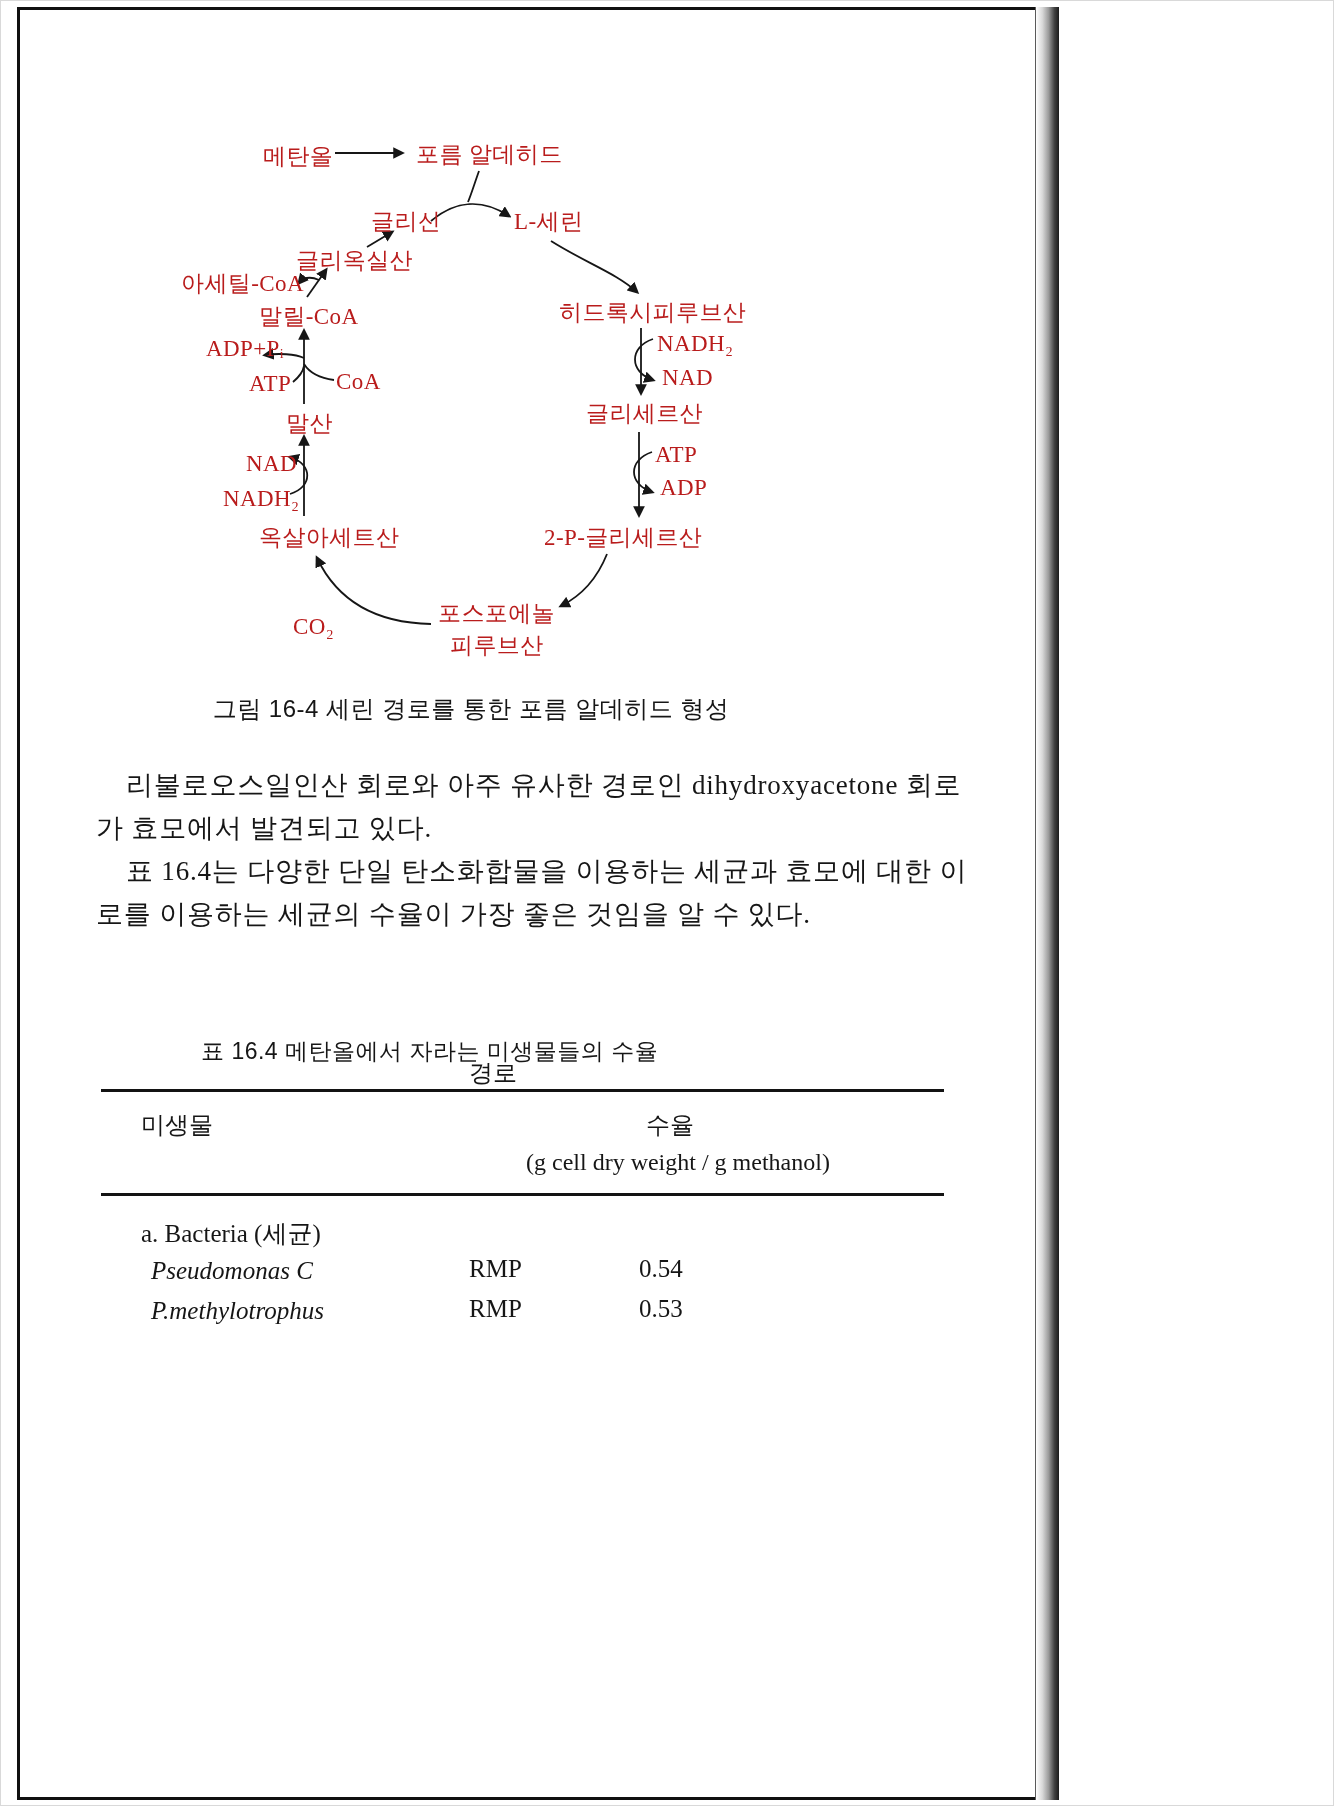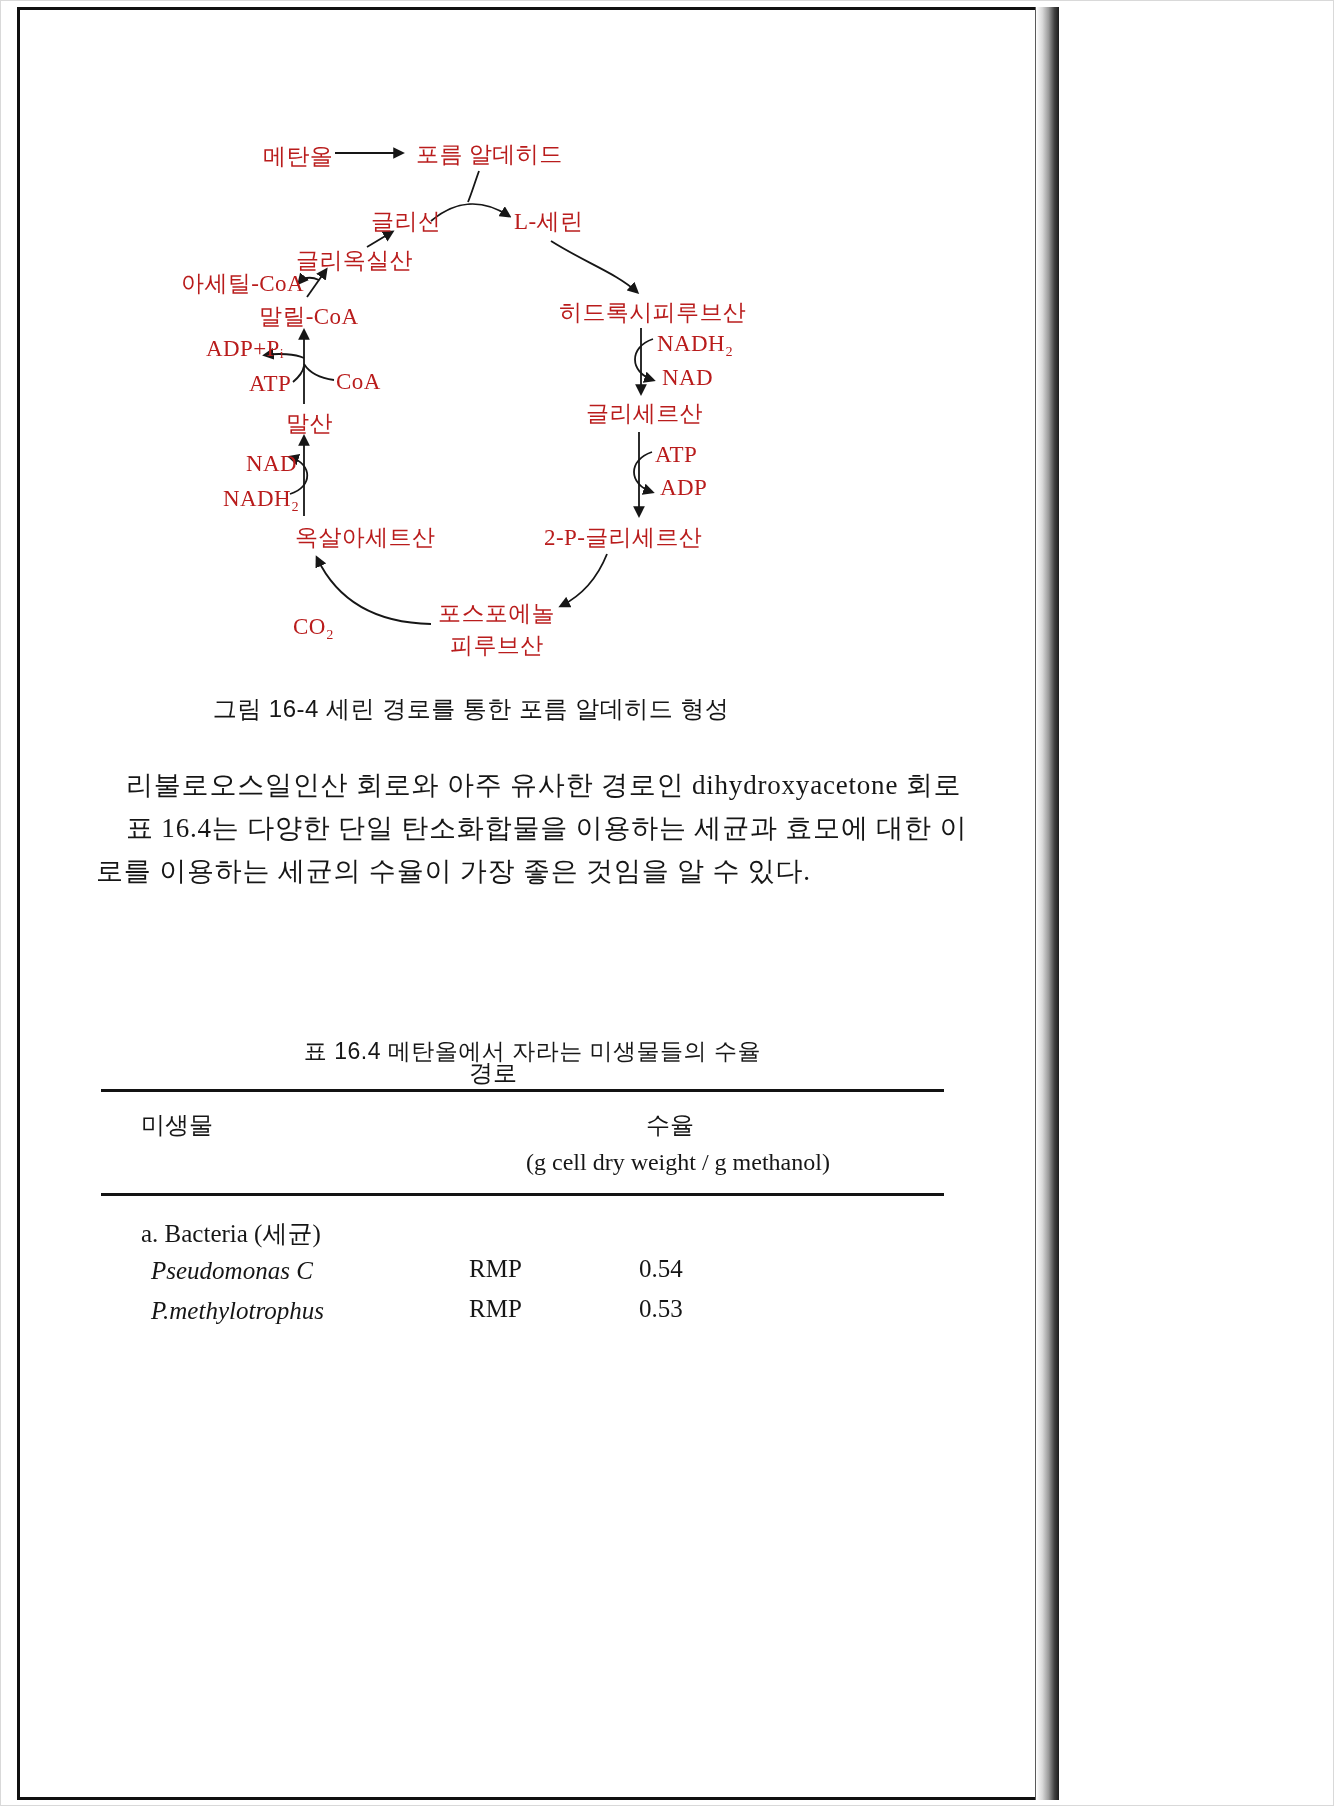"옥살아세트산" div.nd { margin-left: 36px -> none }
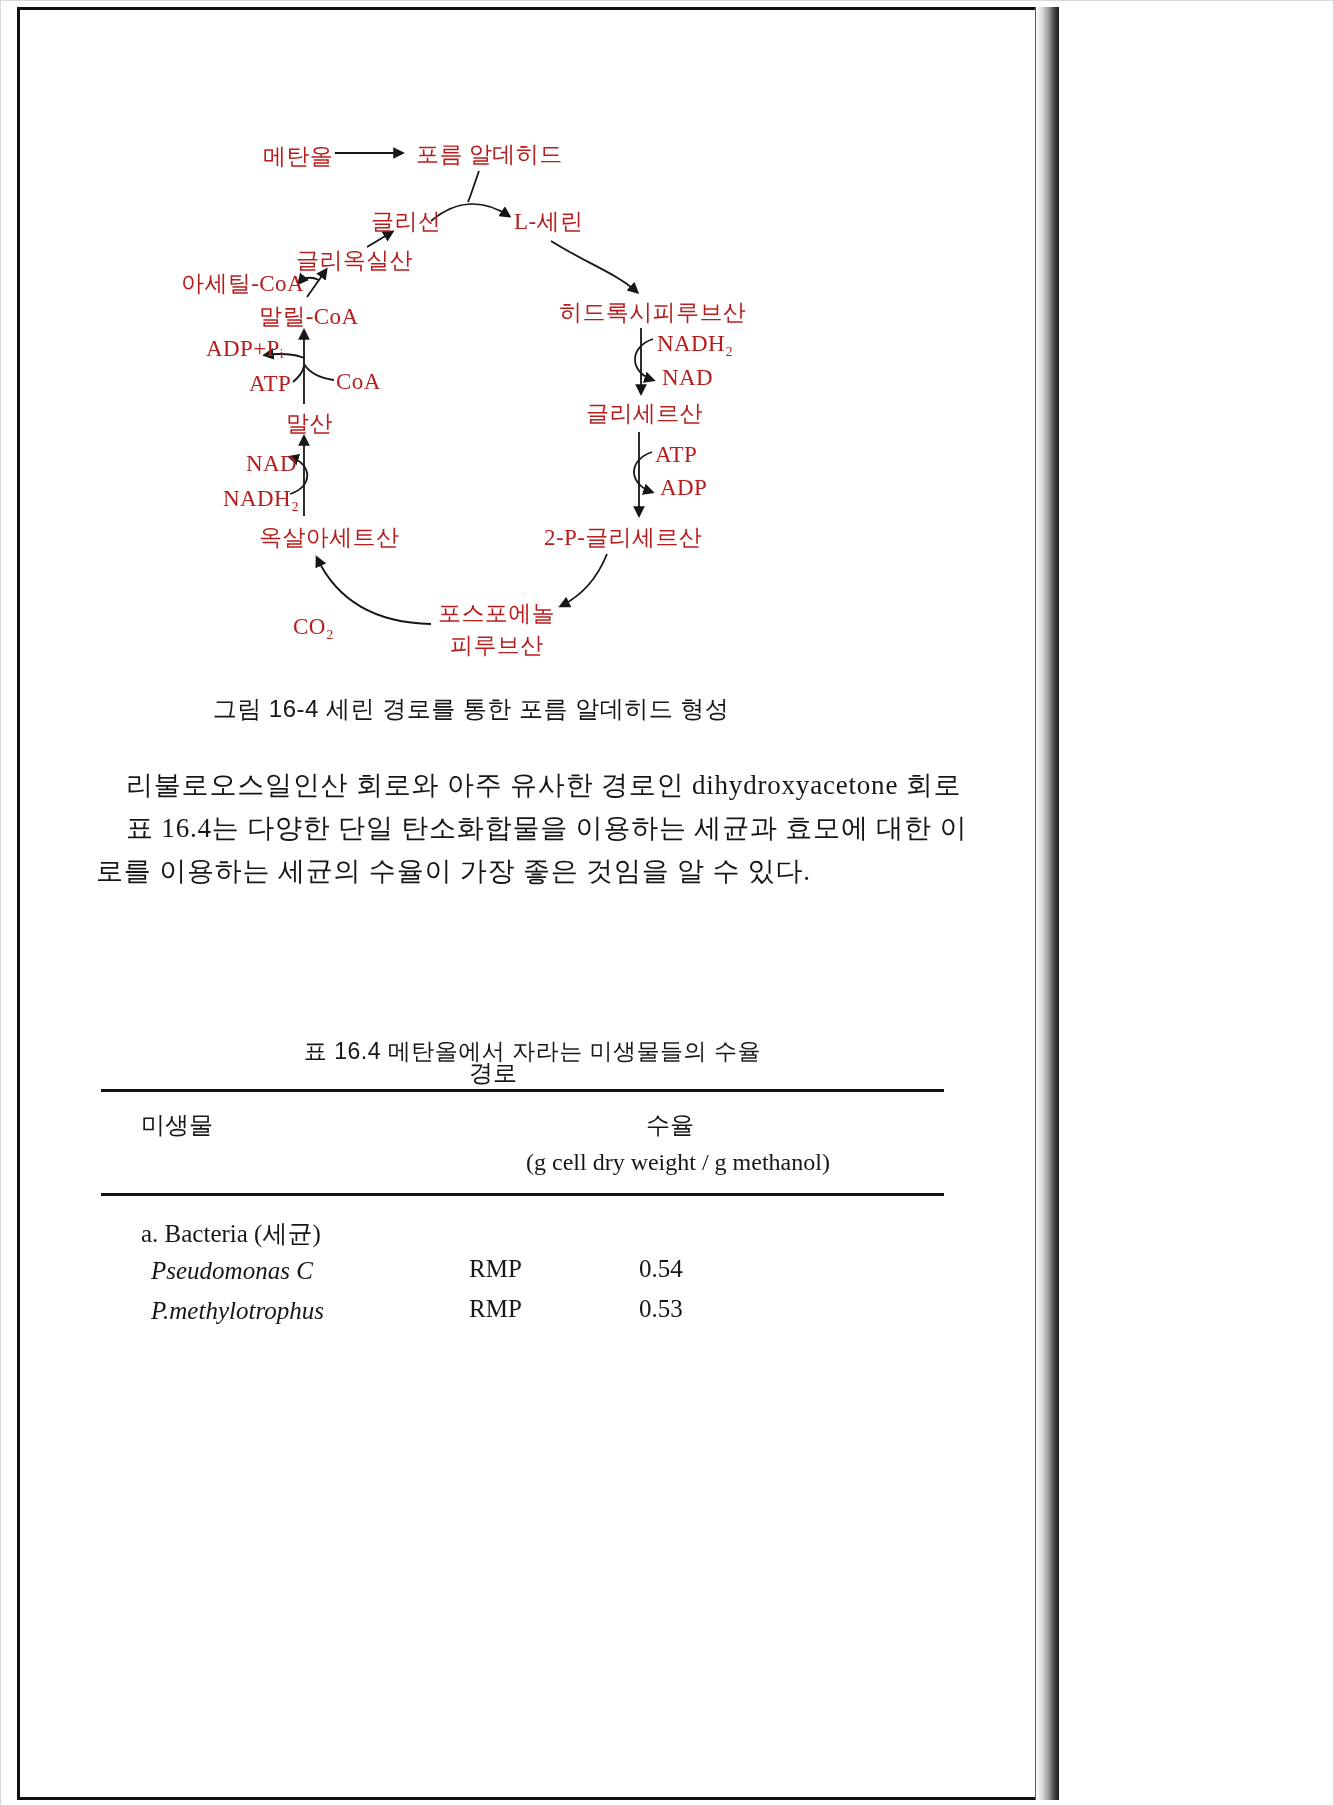"가 효모에서 발견되고 있다." div.ln { html: none -> <div>가 효모에서 발견되고 있다.</div> }
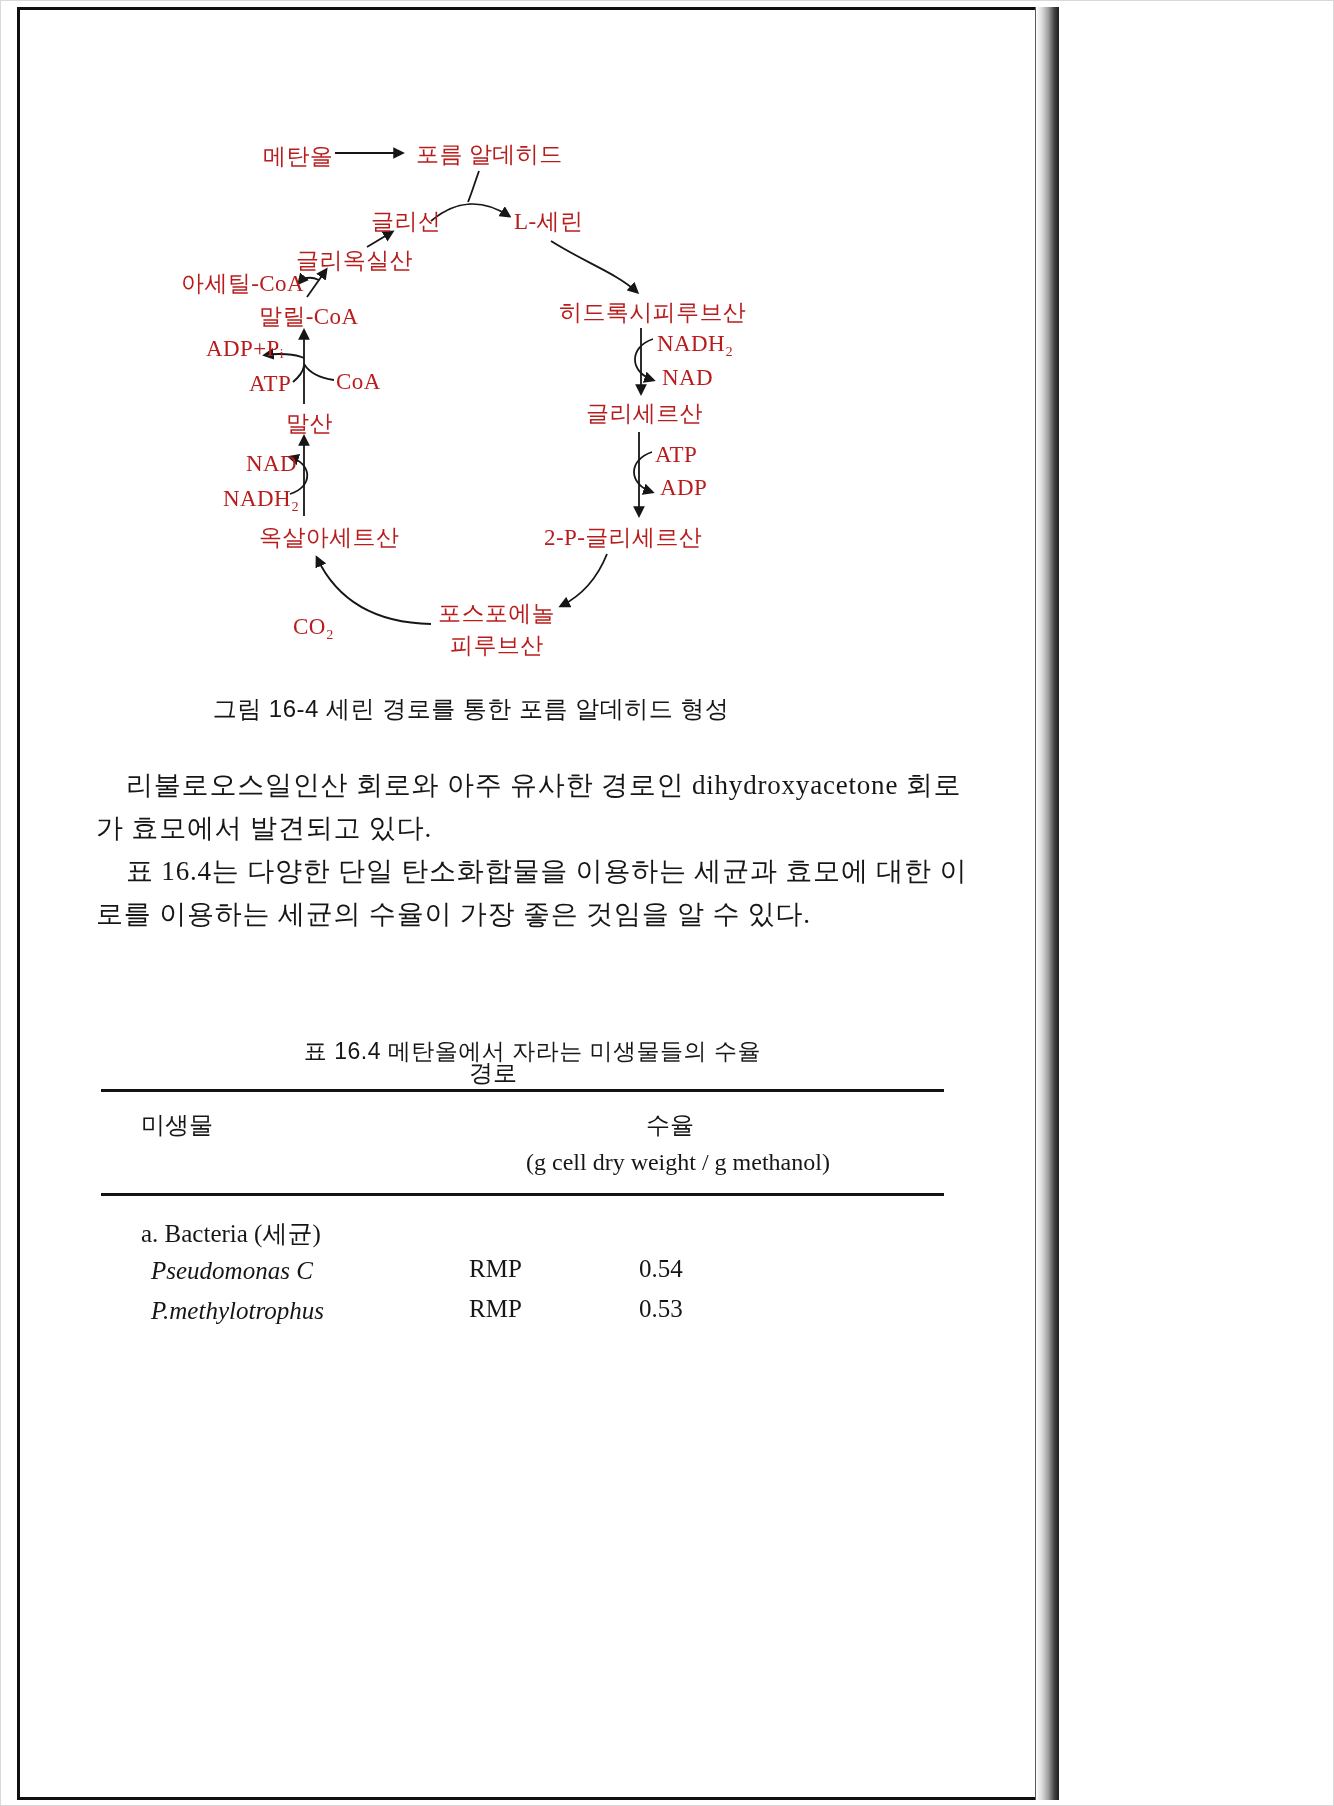"표 16.4 메탄올에서 자라는 미생물들의" .tbl-caption { text-align: right -> left }
